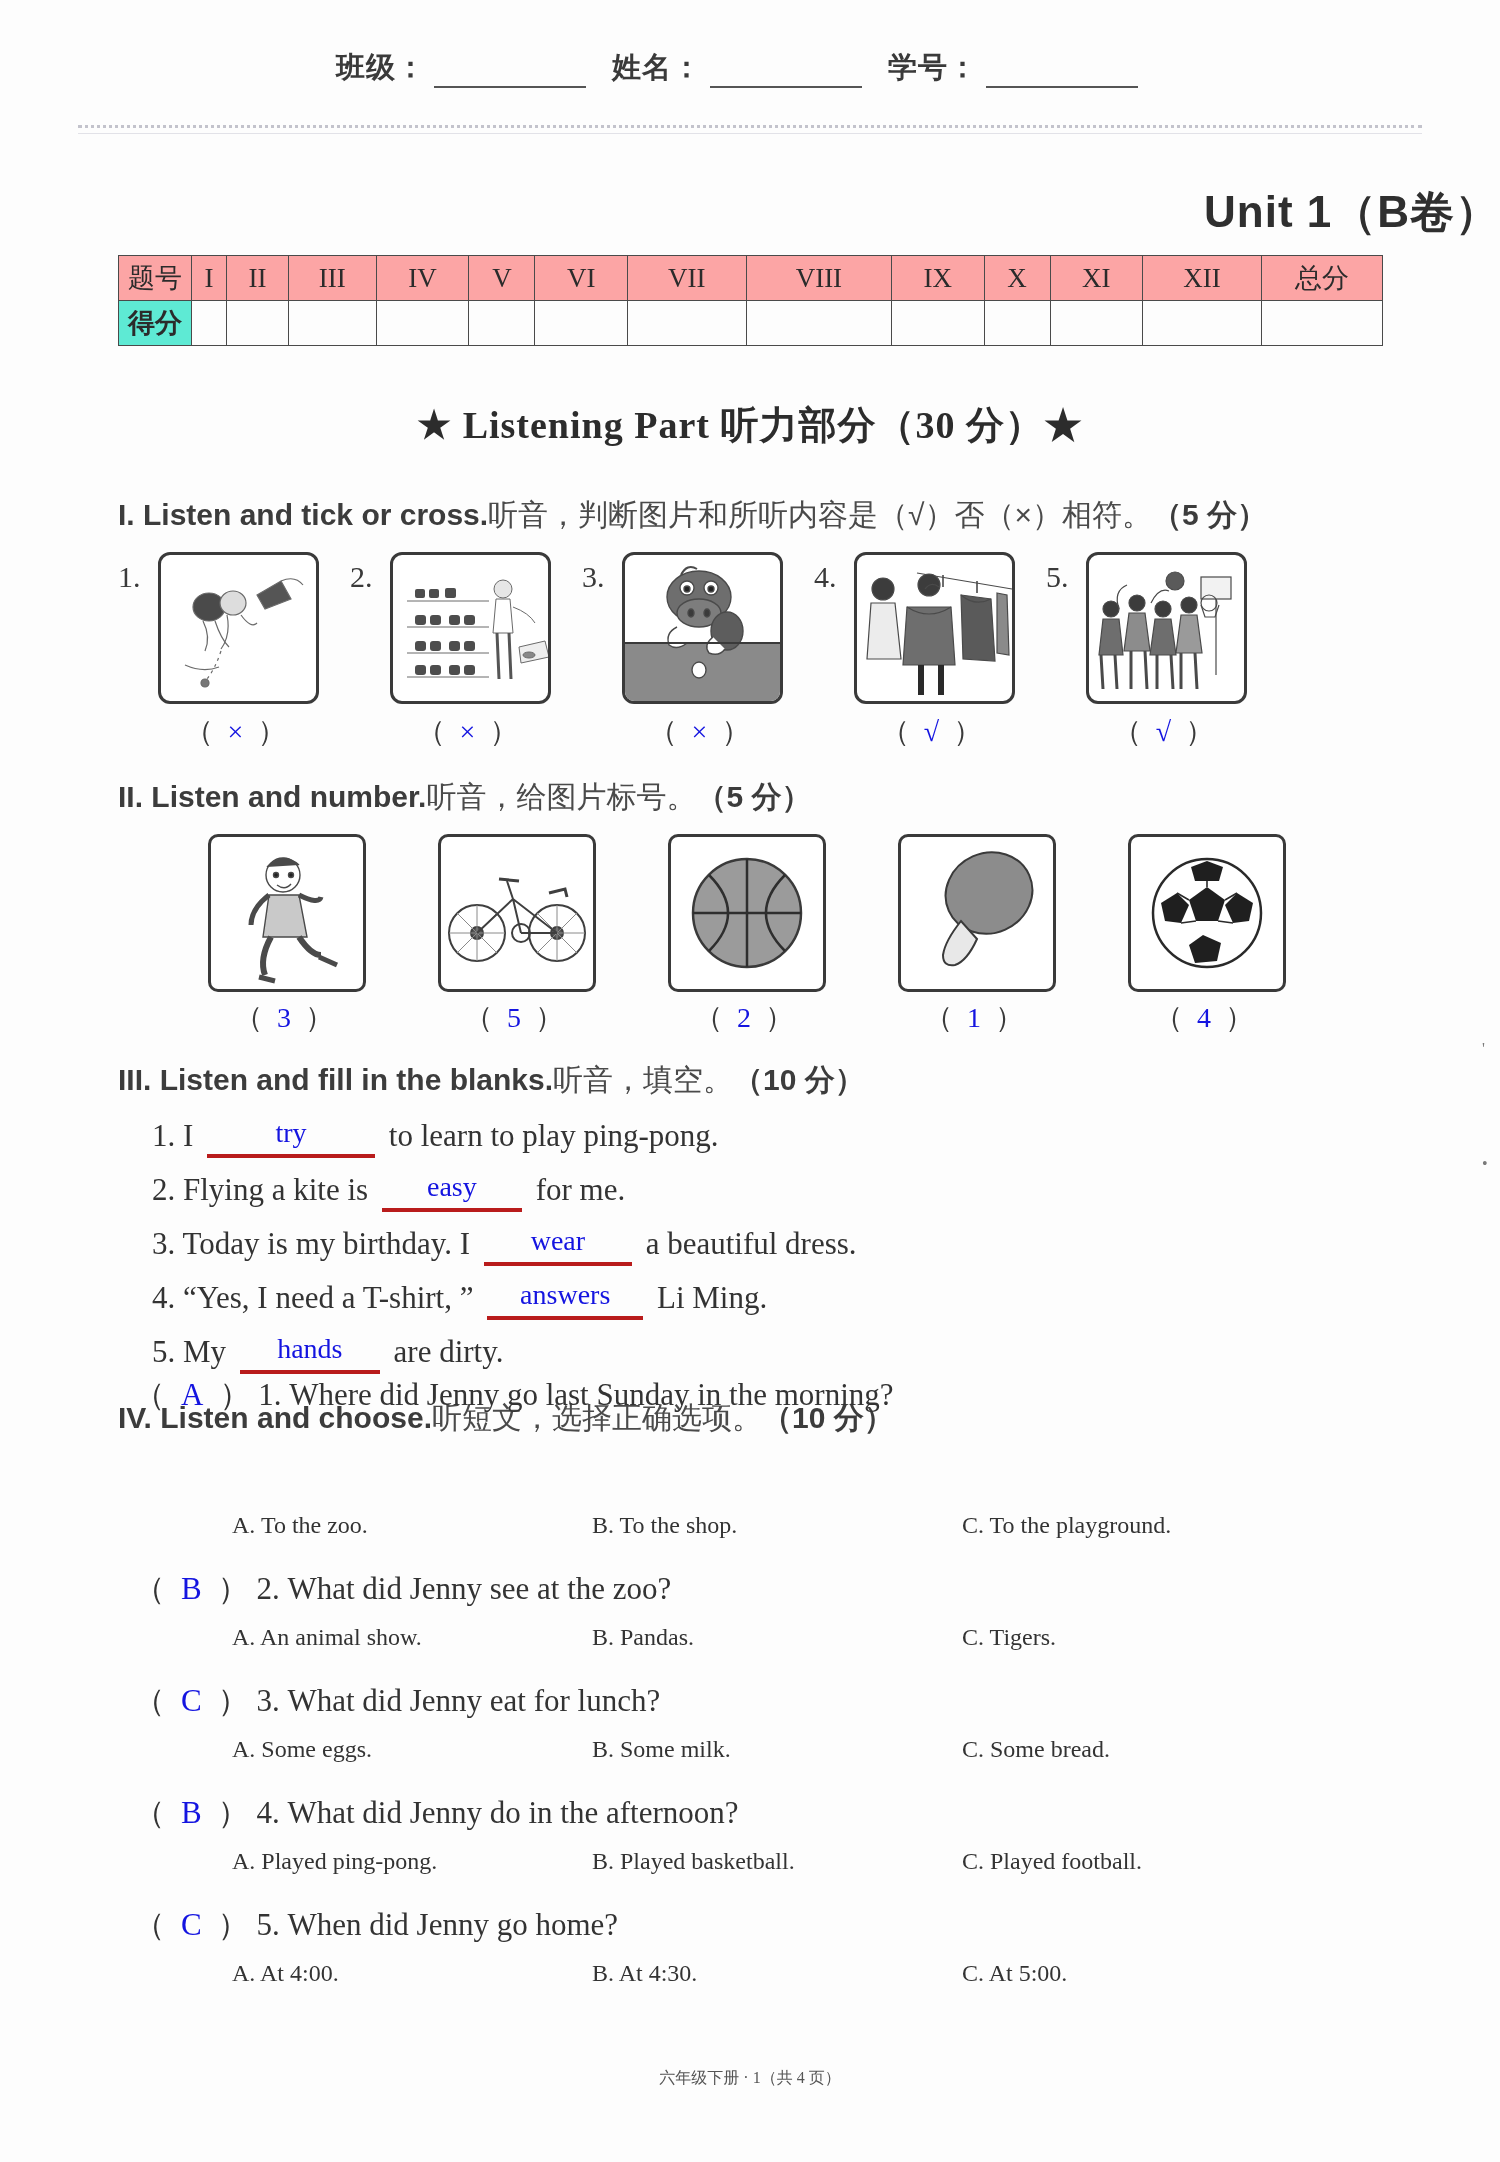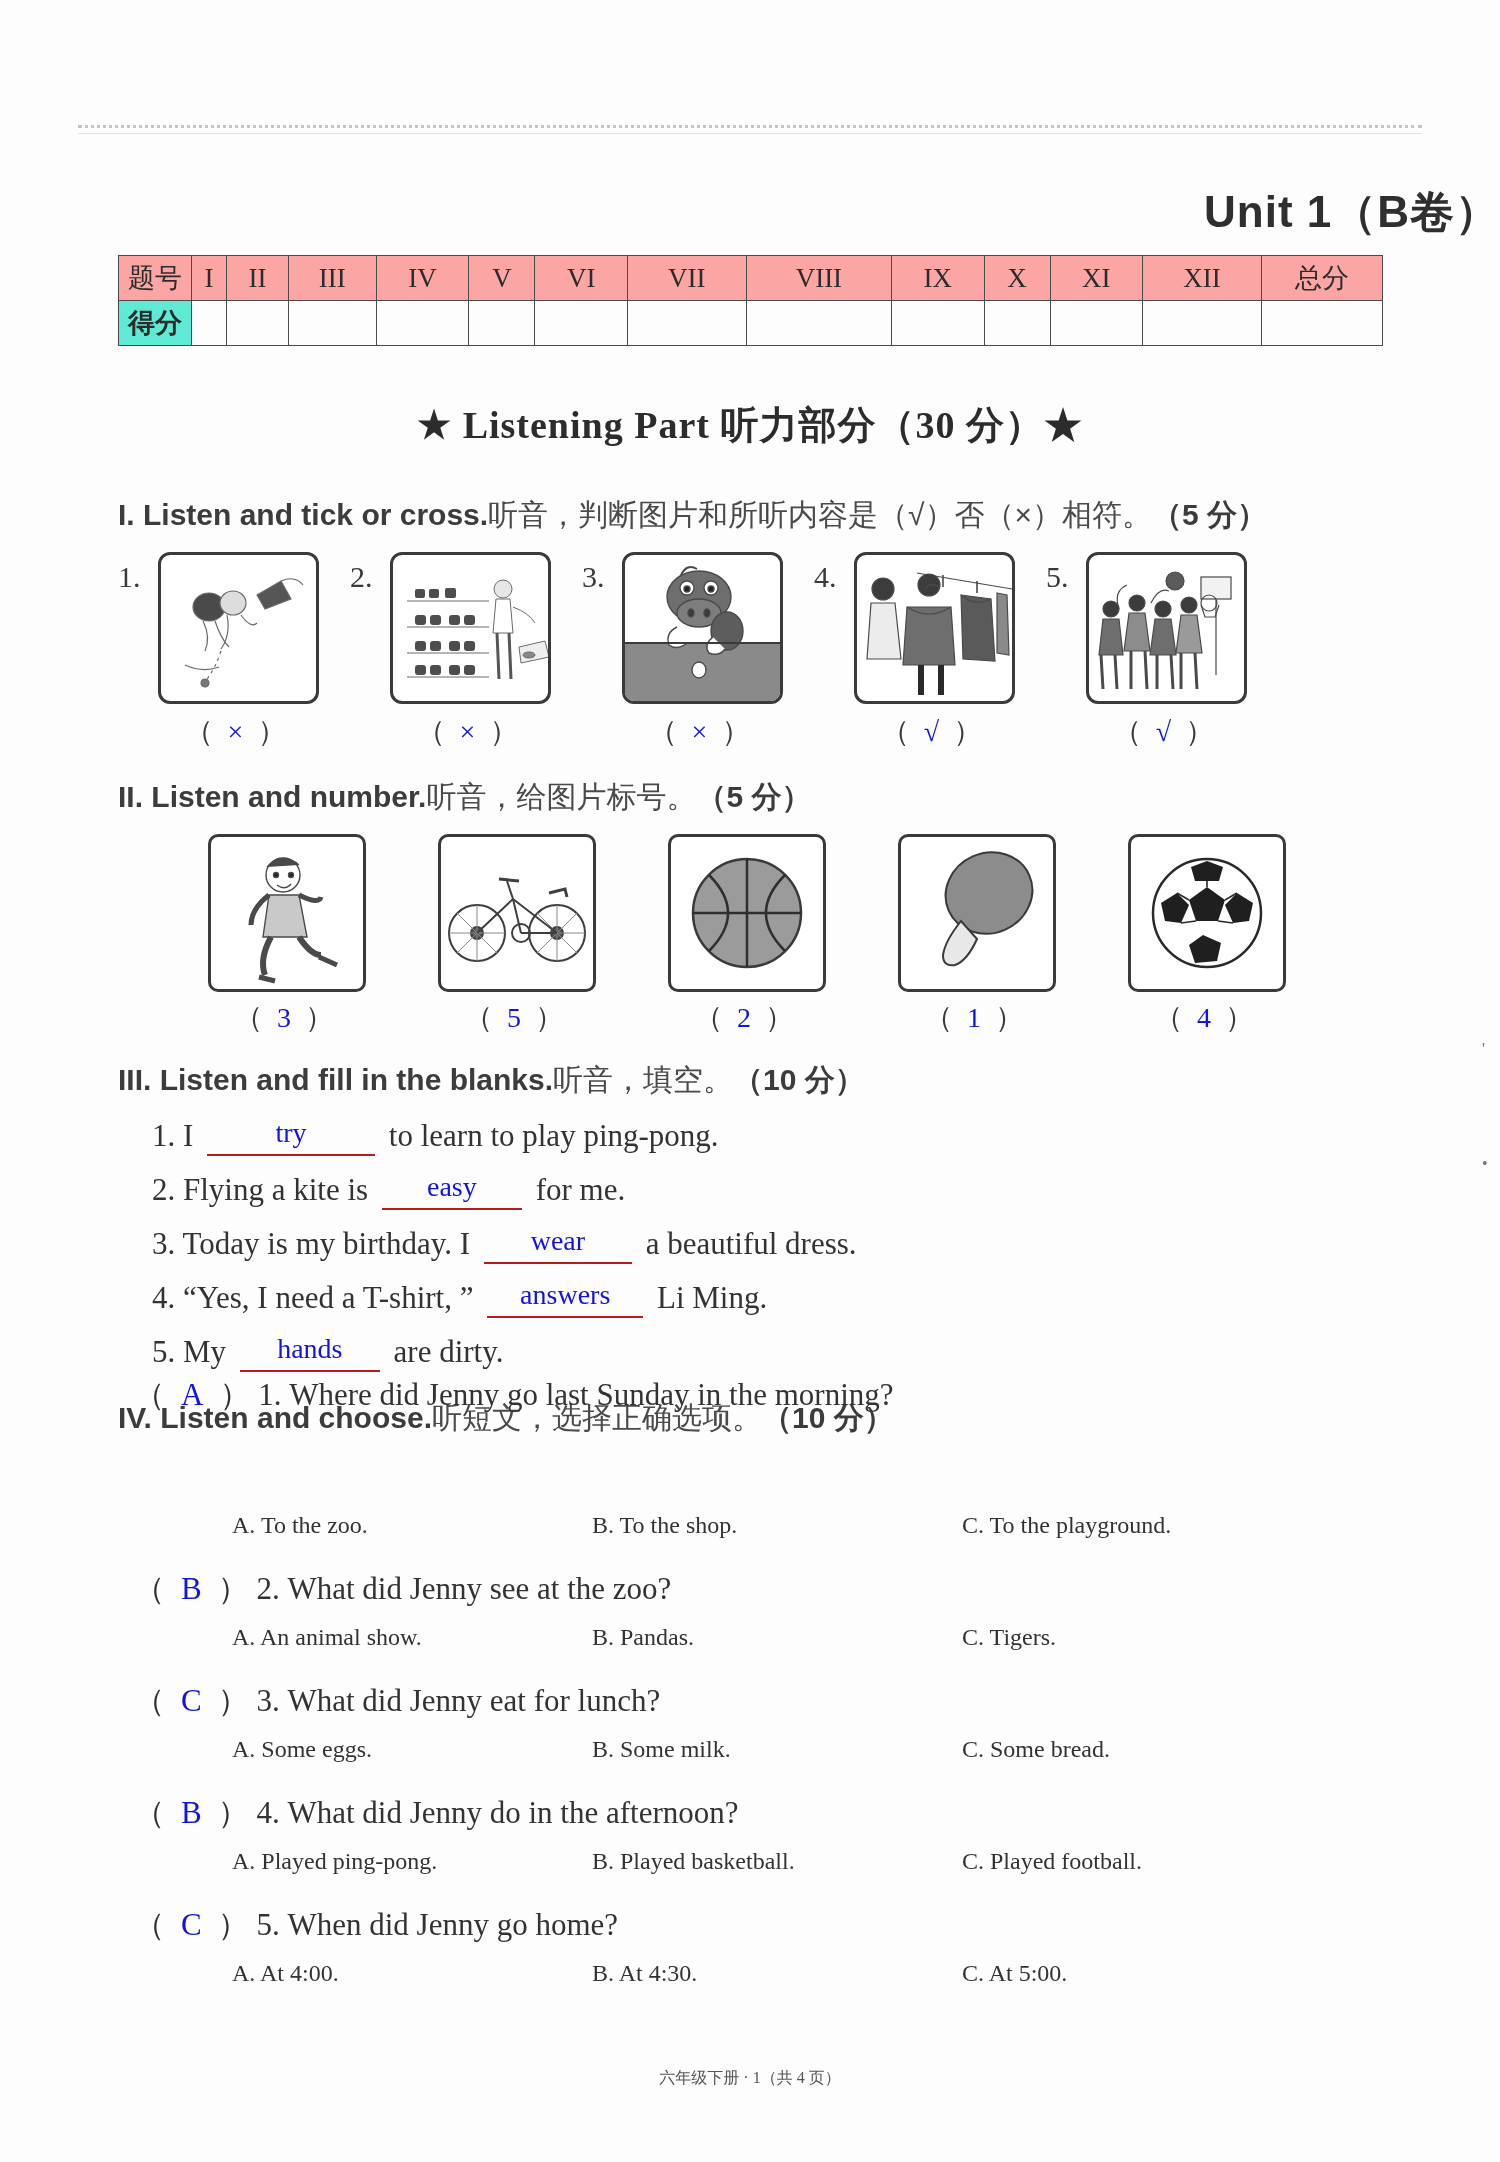"班级：" div.hdr { html: none -> <div> <div> <span>班级：</span> <span></span> </div> <div> <span>姓名：</span> <span></span> </div> <div> <span>学号：</span> <span></span> </div> </div> }
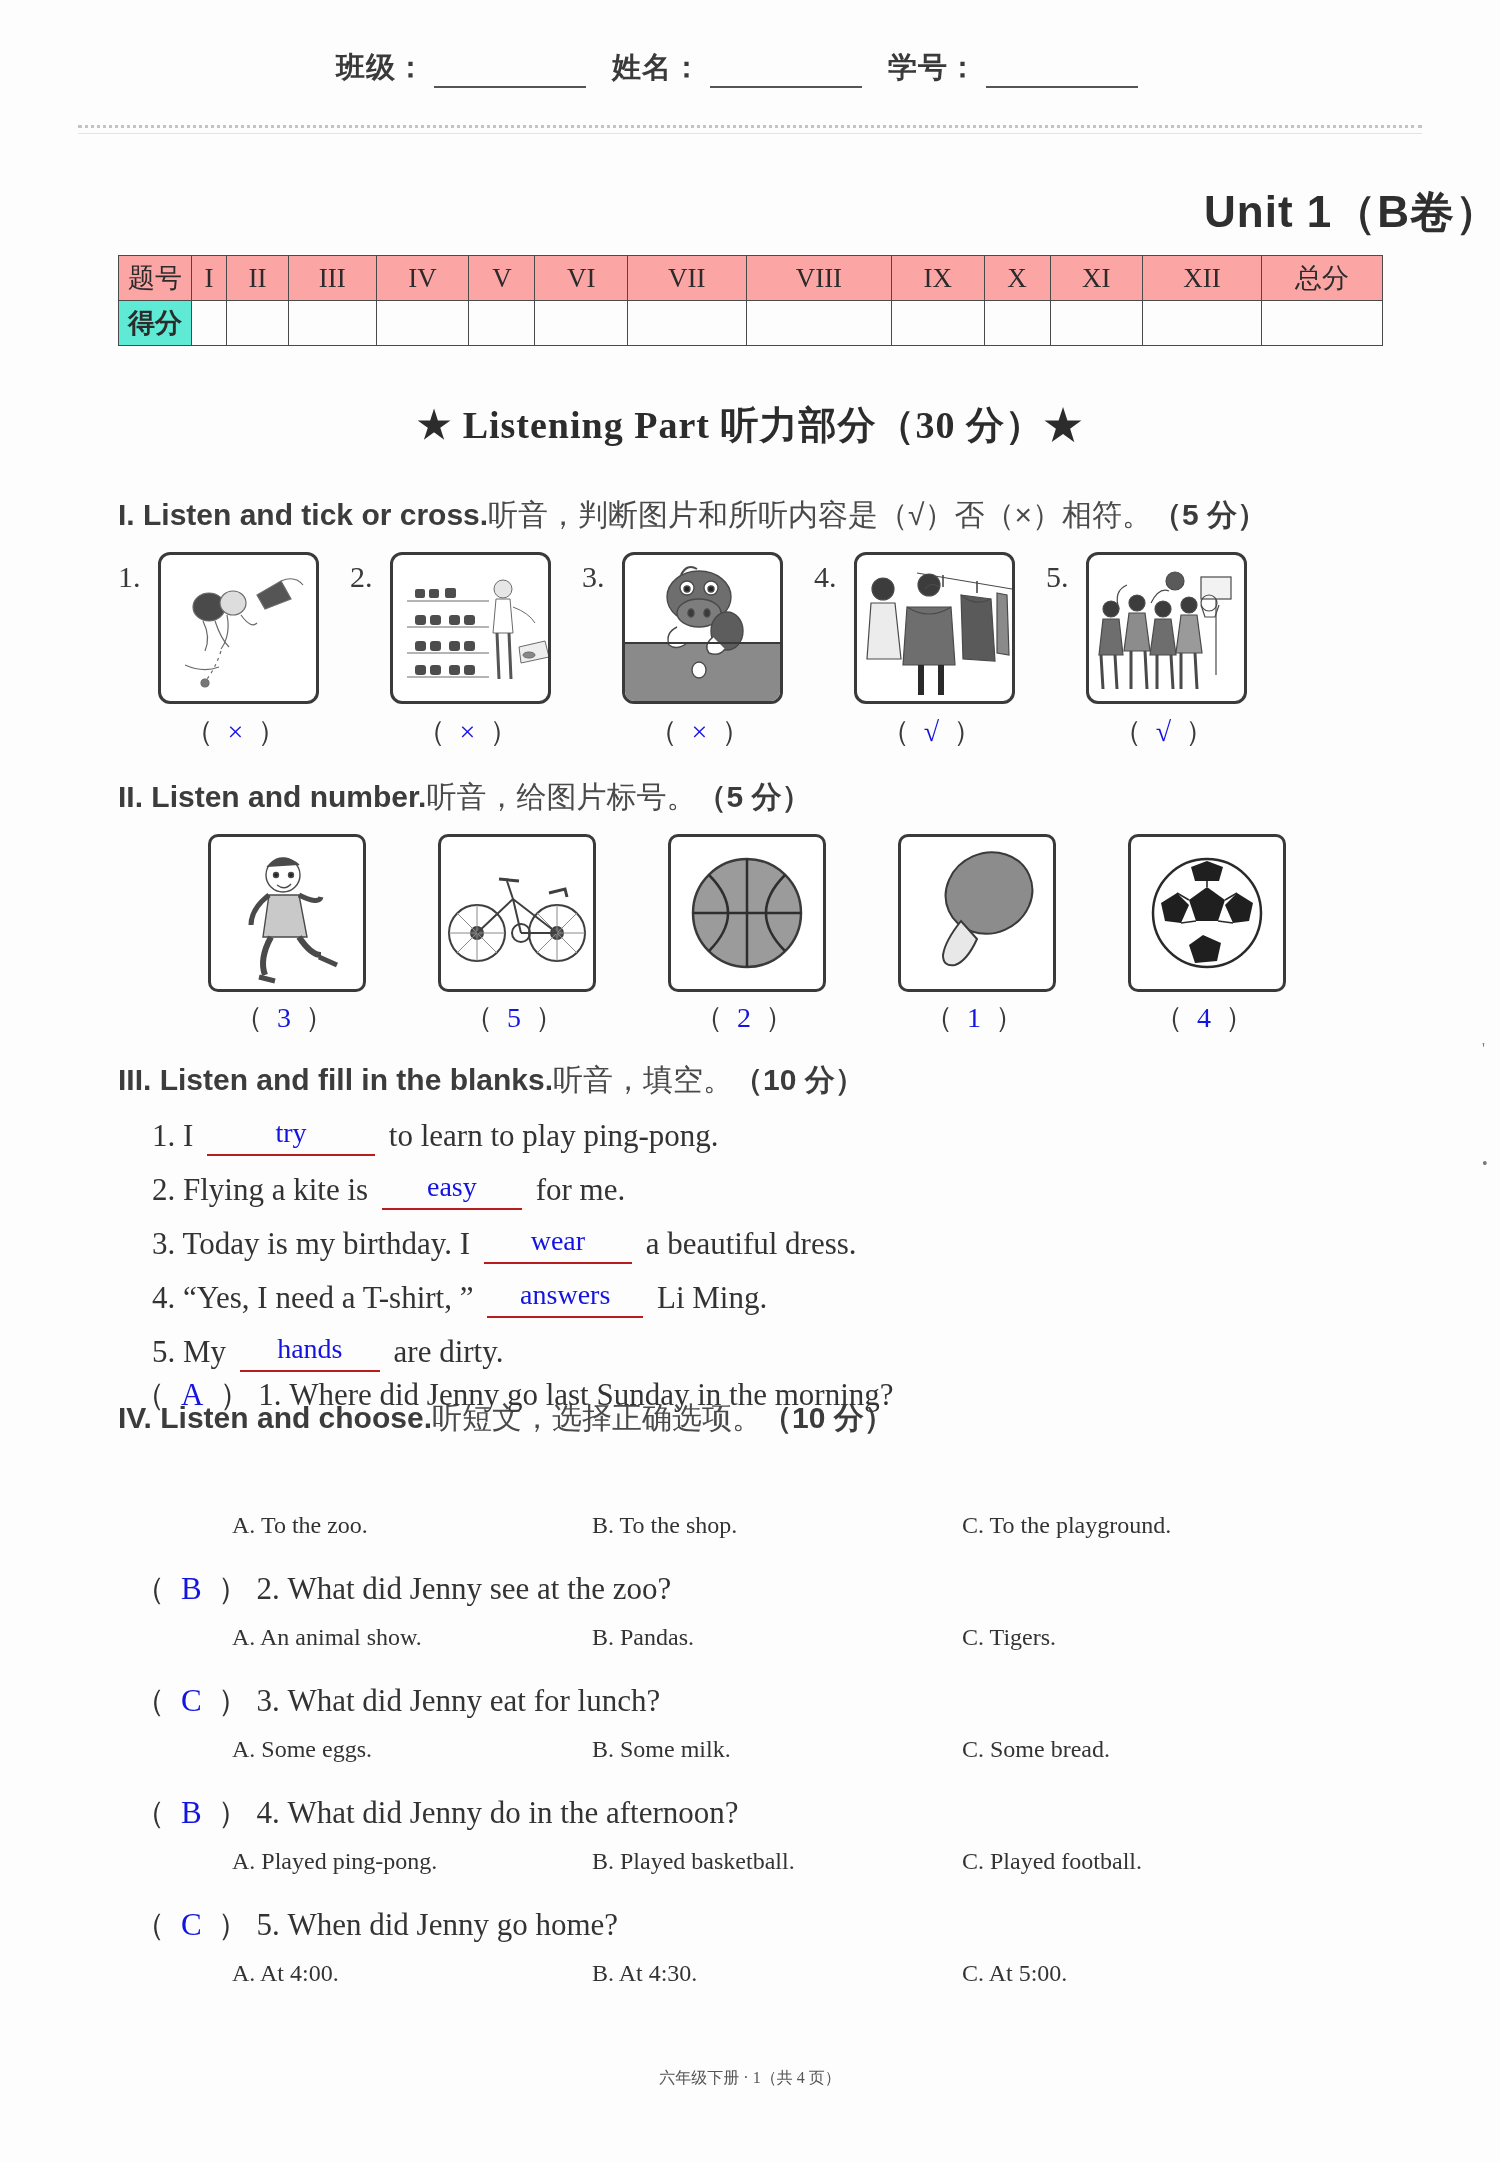"try" .blank { border-bottom: 2px solid #b91c1c -> 4px solid #b91c1c }
